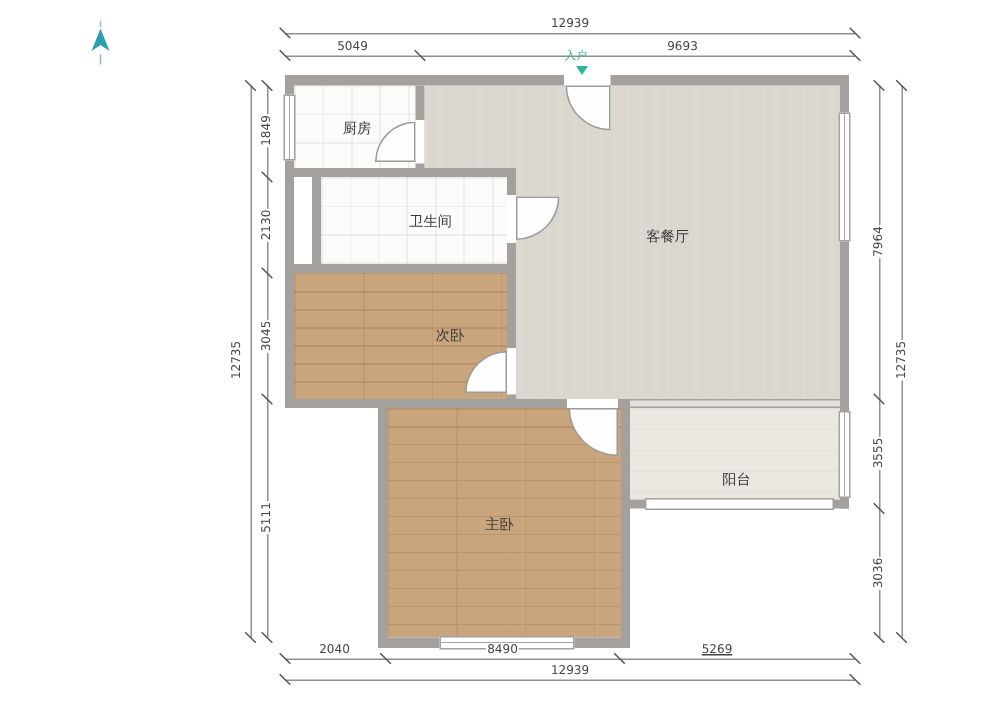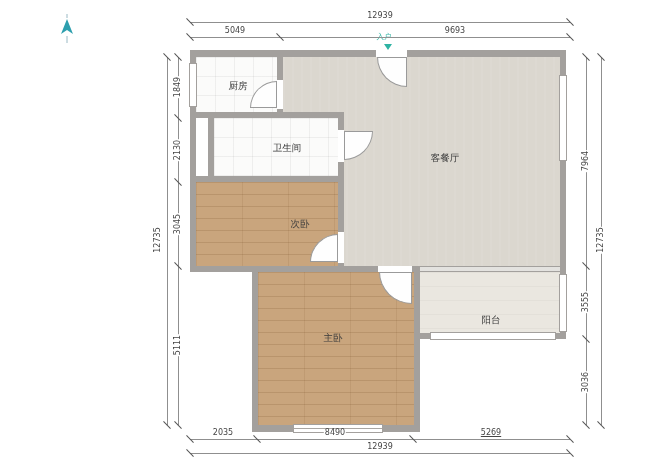"主卧" div.room-label { top: 338px -> 350px }
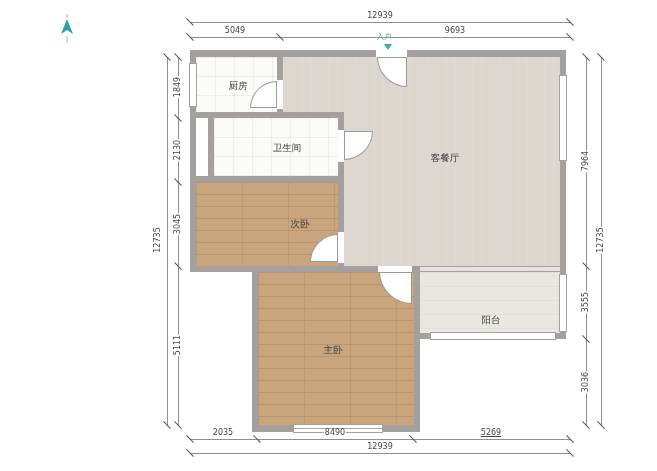"2035" div.dim { text: 2035 -> 2040 }
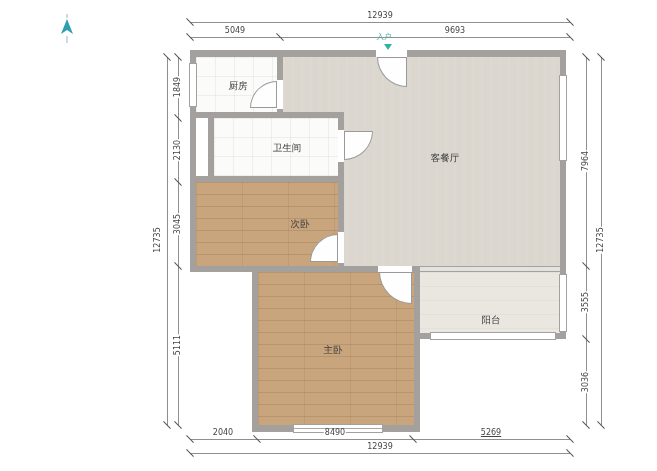"5269" div.dim { left: 491px -> 478px }
